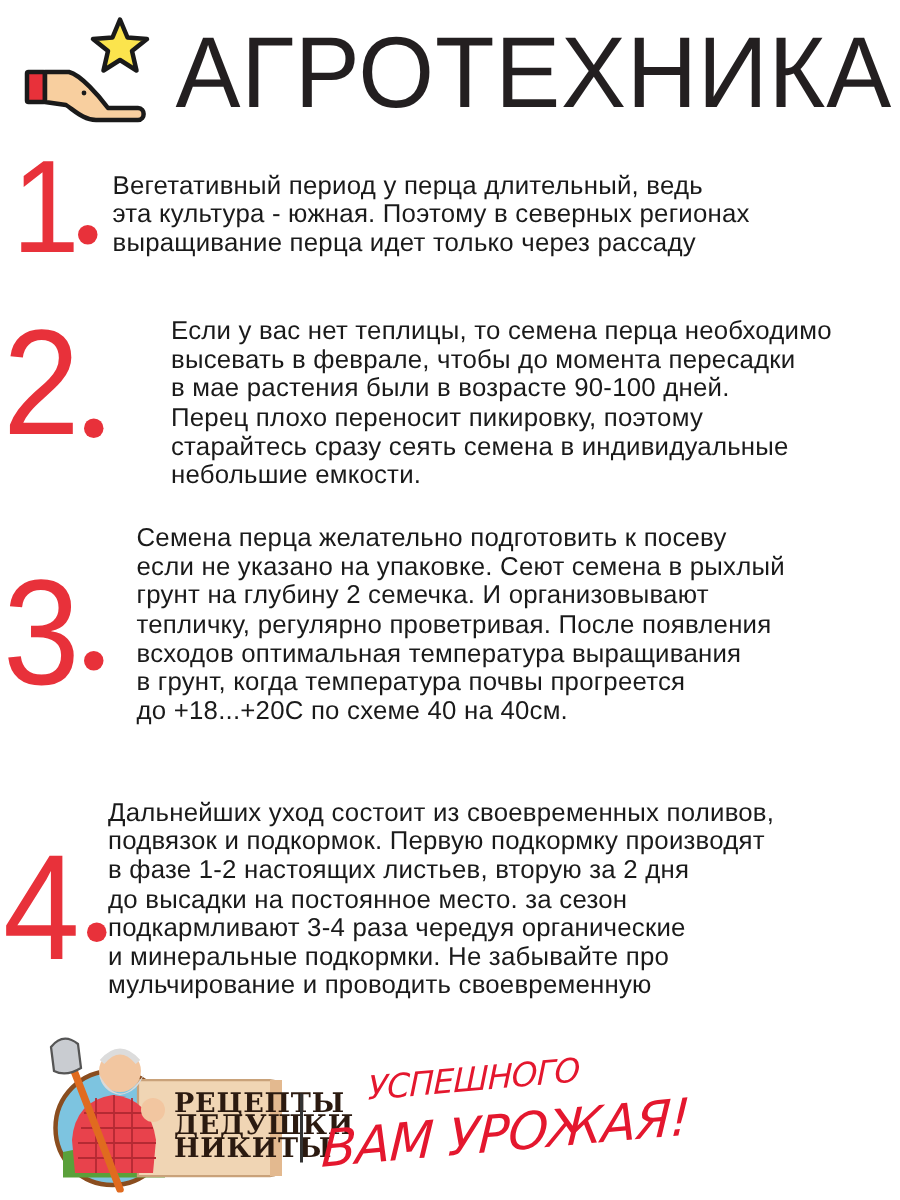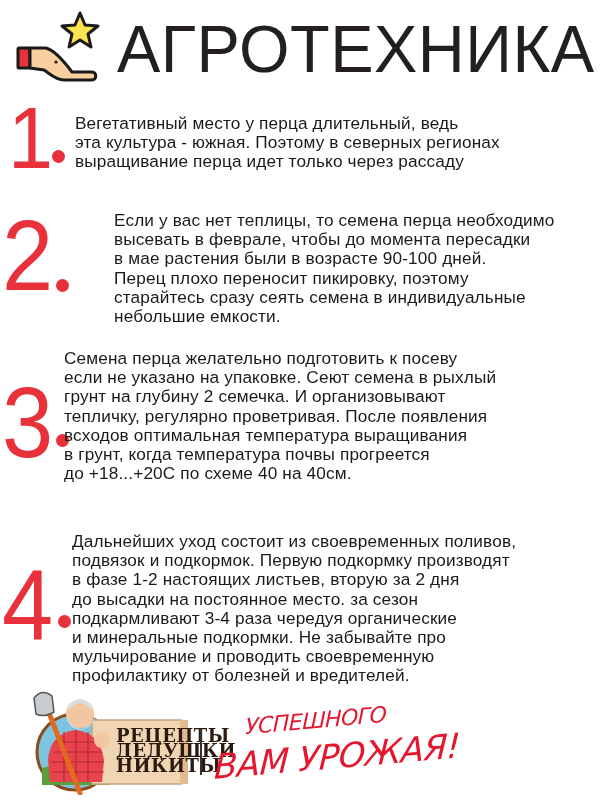"Вегетативный место у перца длительный," span.line { text: место -> период }
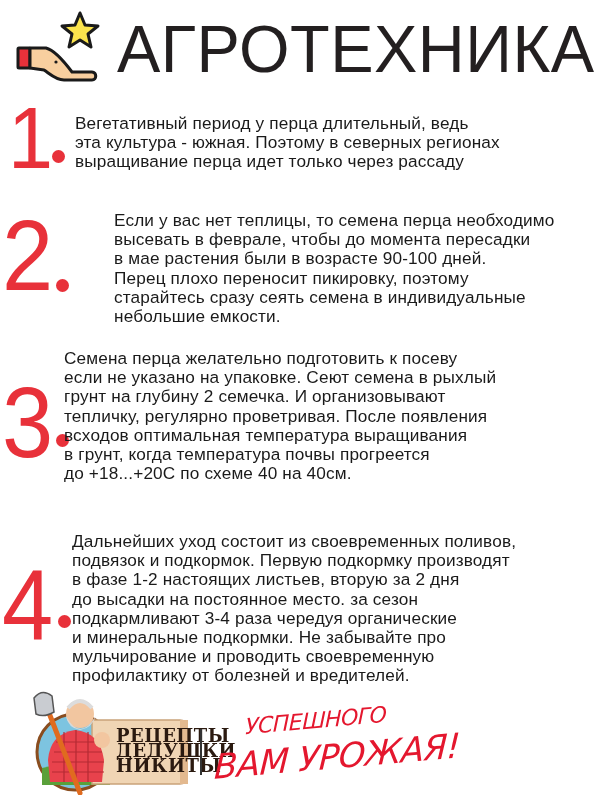"Семена перца желательно подготовить к" div.text { left: 64px -> 91px }
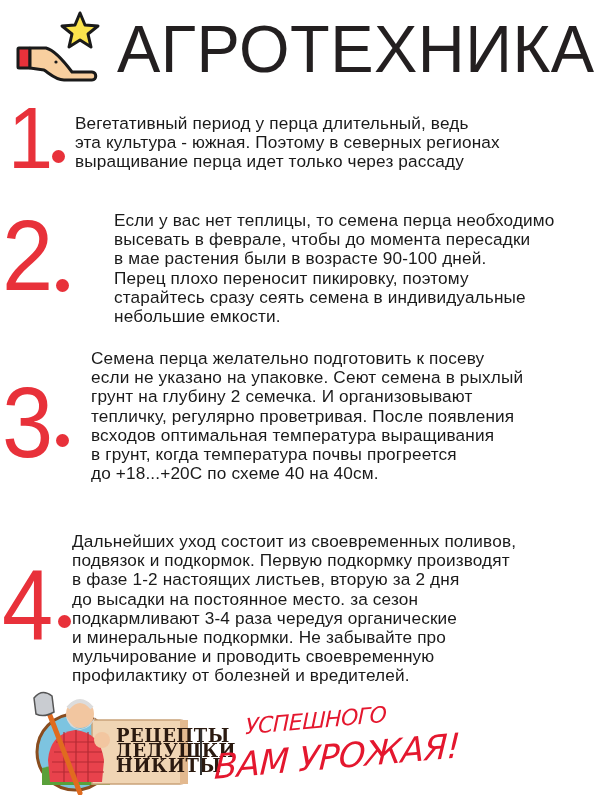"профилактику от болезней и вредителей." span.line { html: <span>профилактику от болезней и вредителей.</span> -> none }
